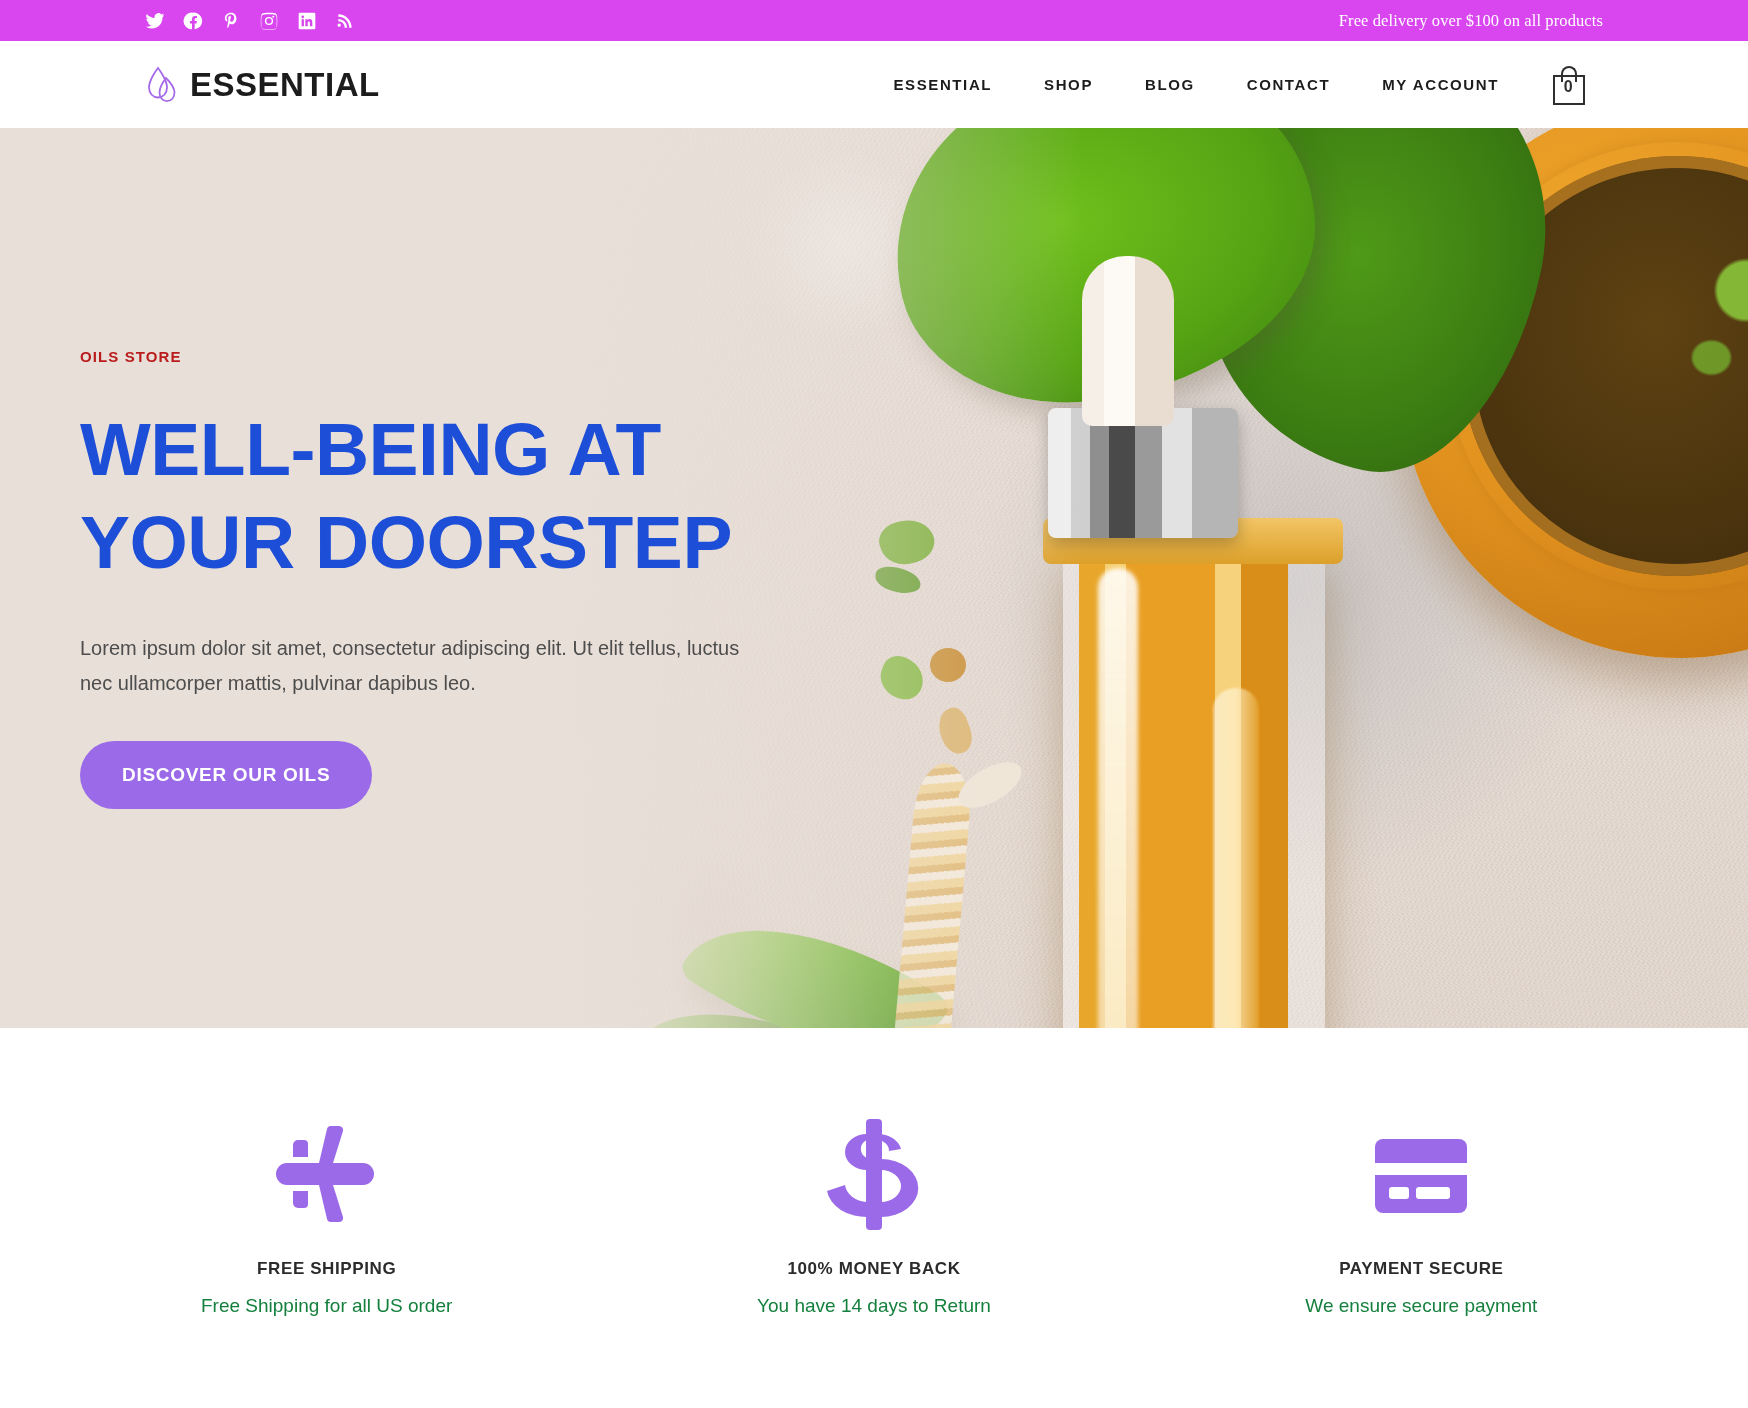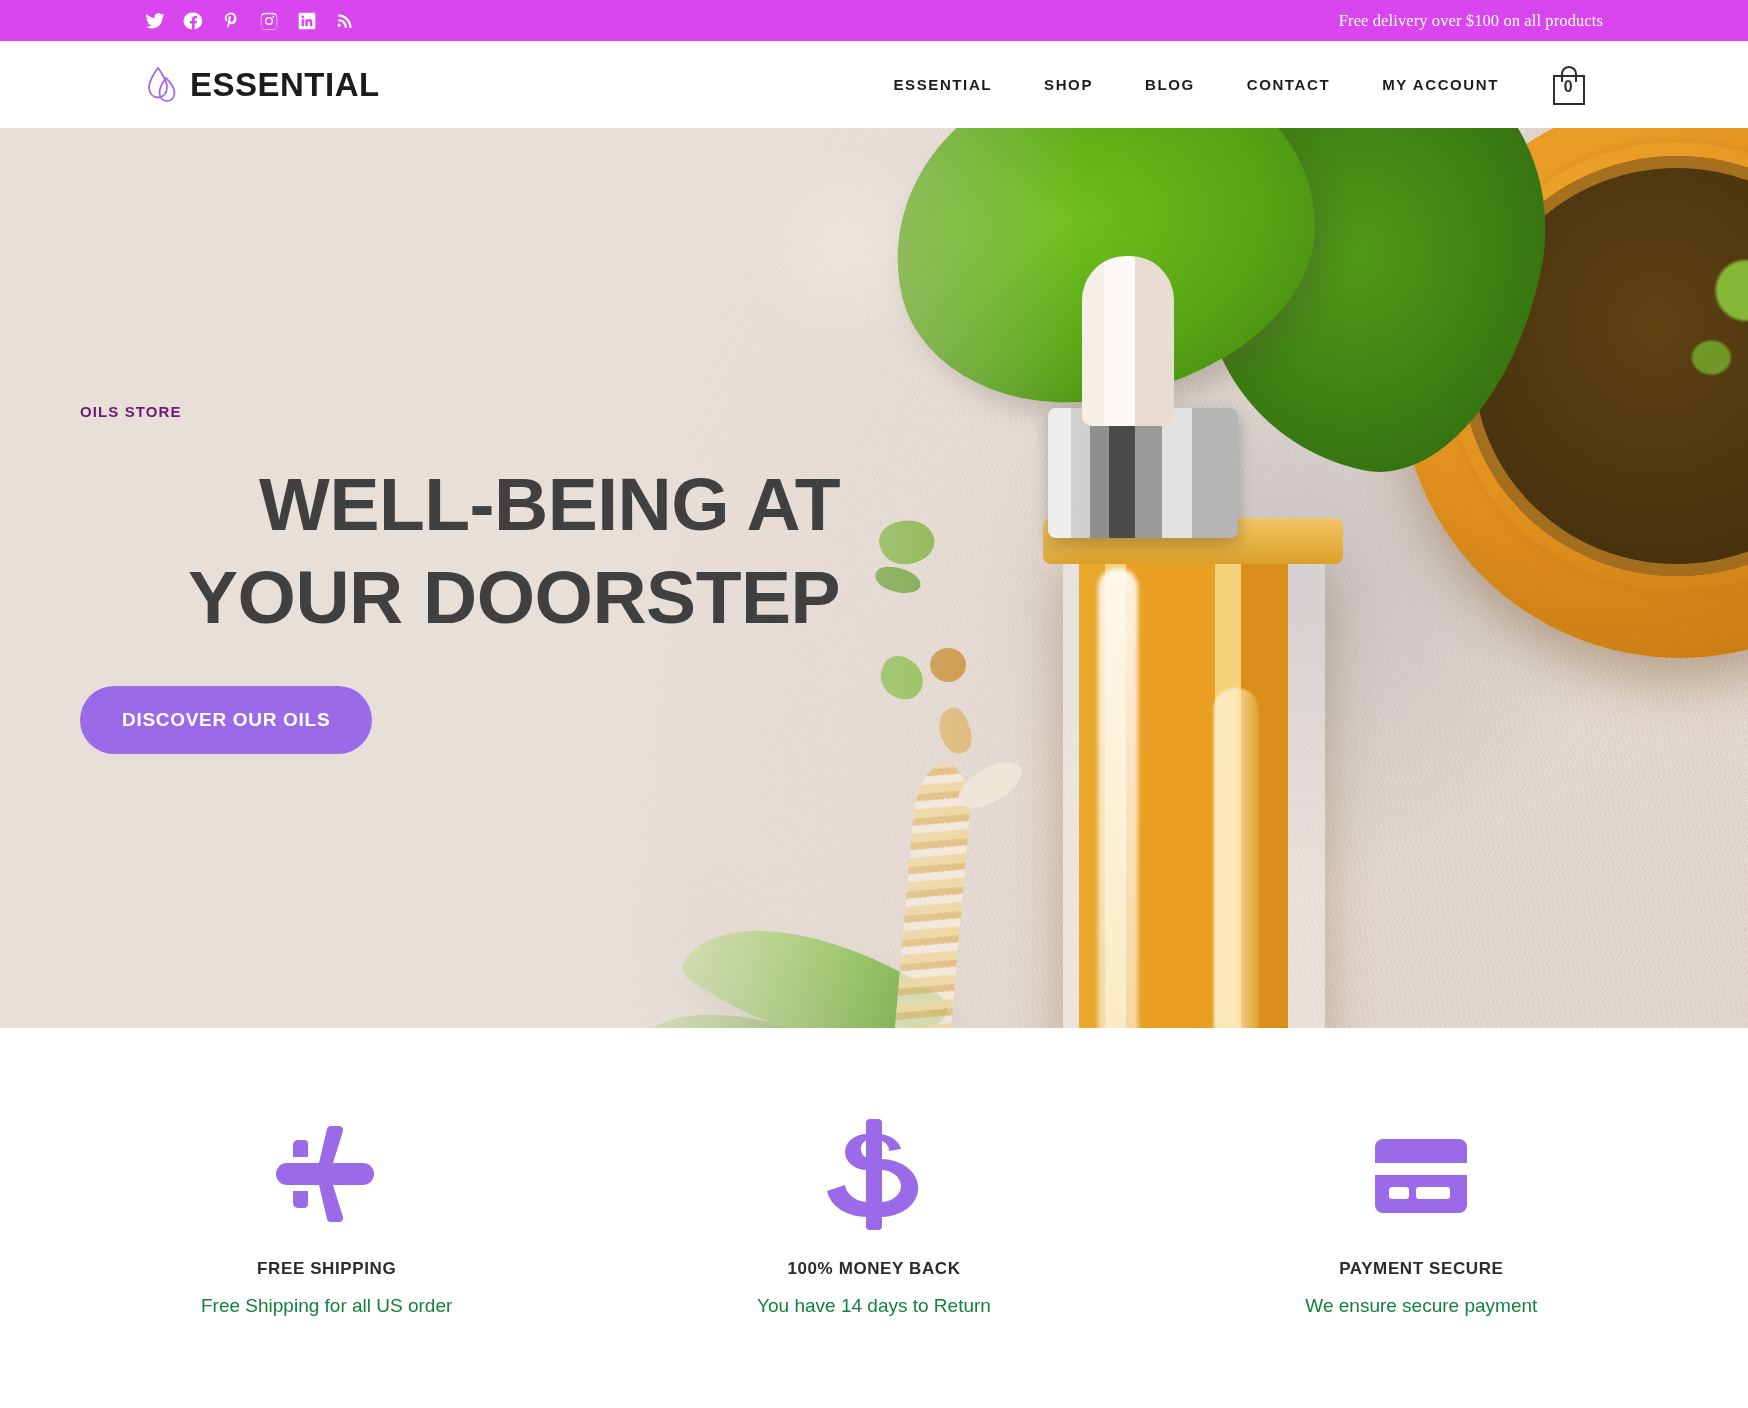"OILS STORE" .hero-eyebrow { color: #701a75 -> #b91c1c }
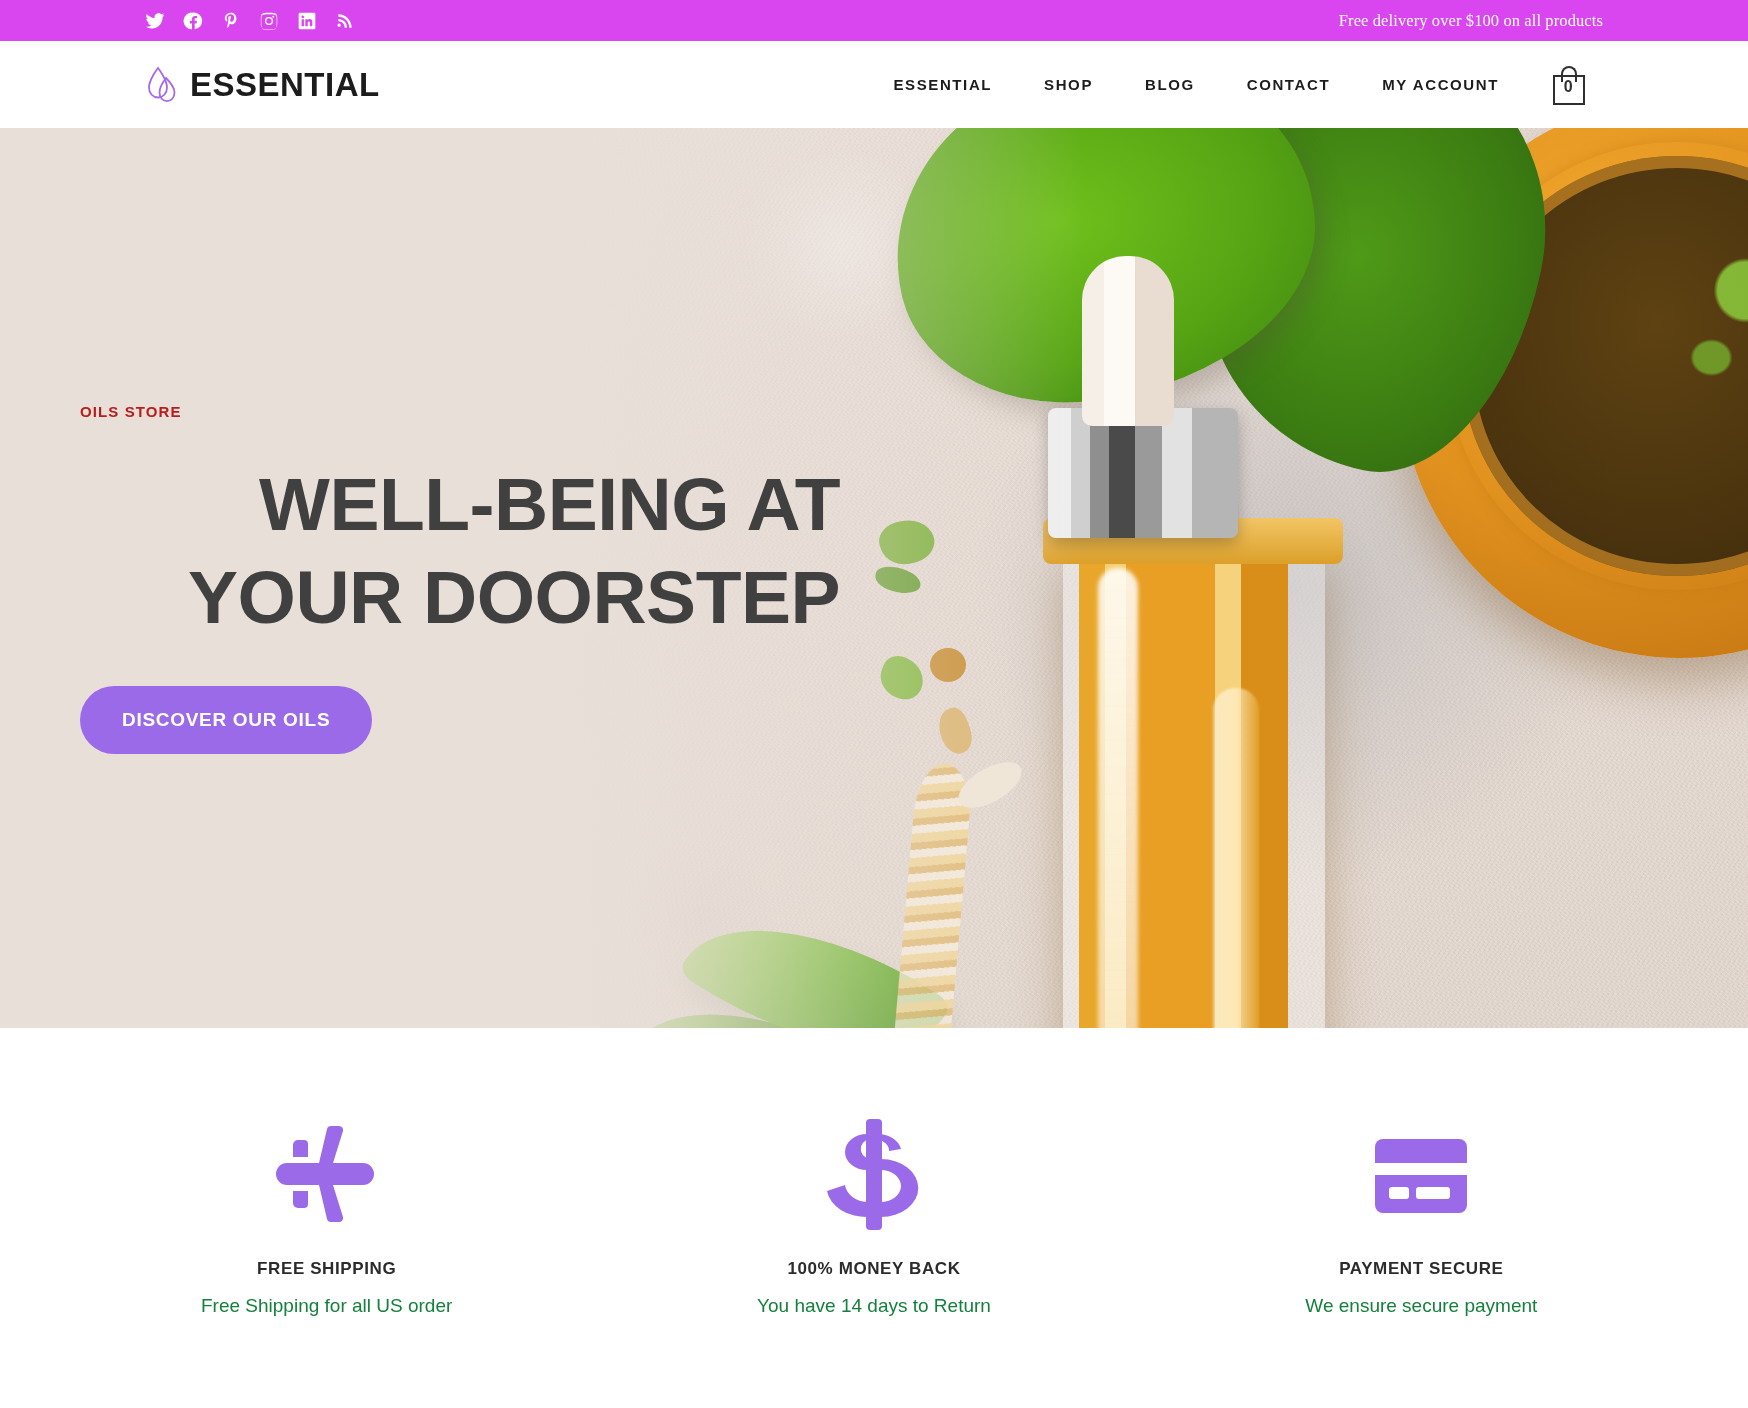"WELL-BEING AT" .hero-title { color: #404040 -> #1d4ed8; text-align: right -> none }
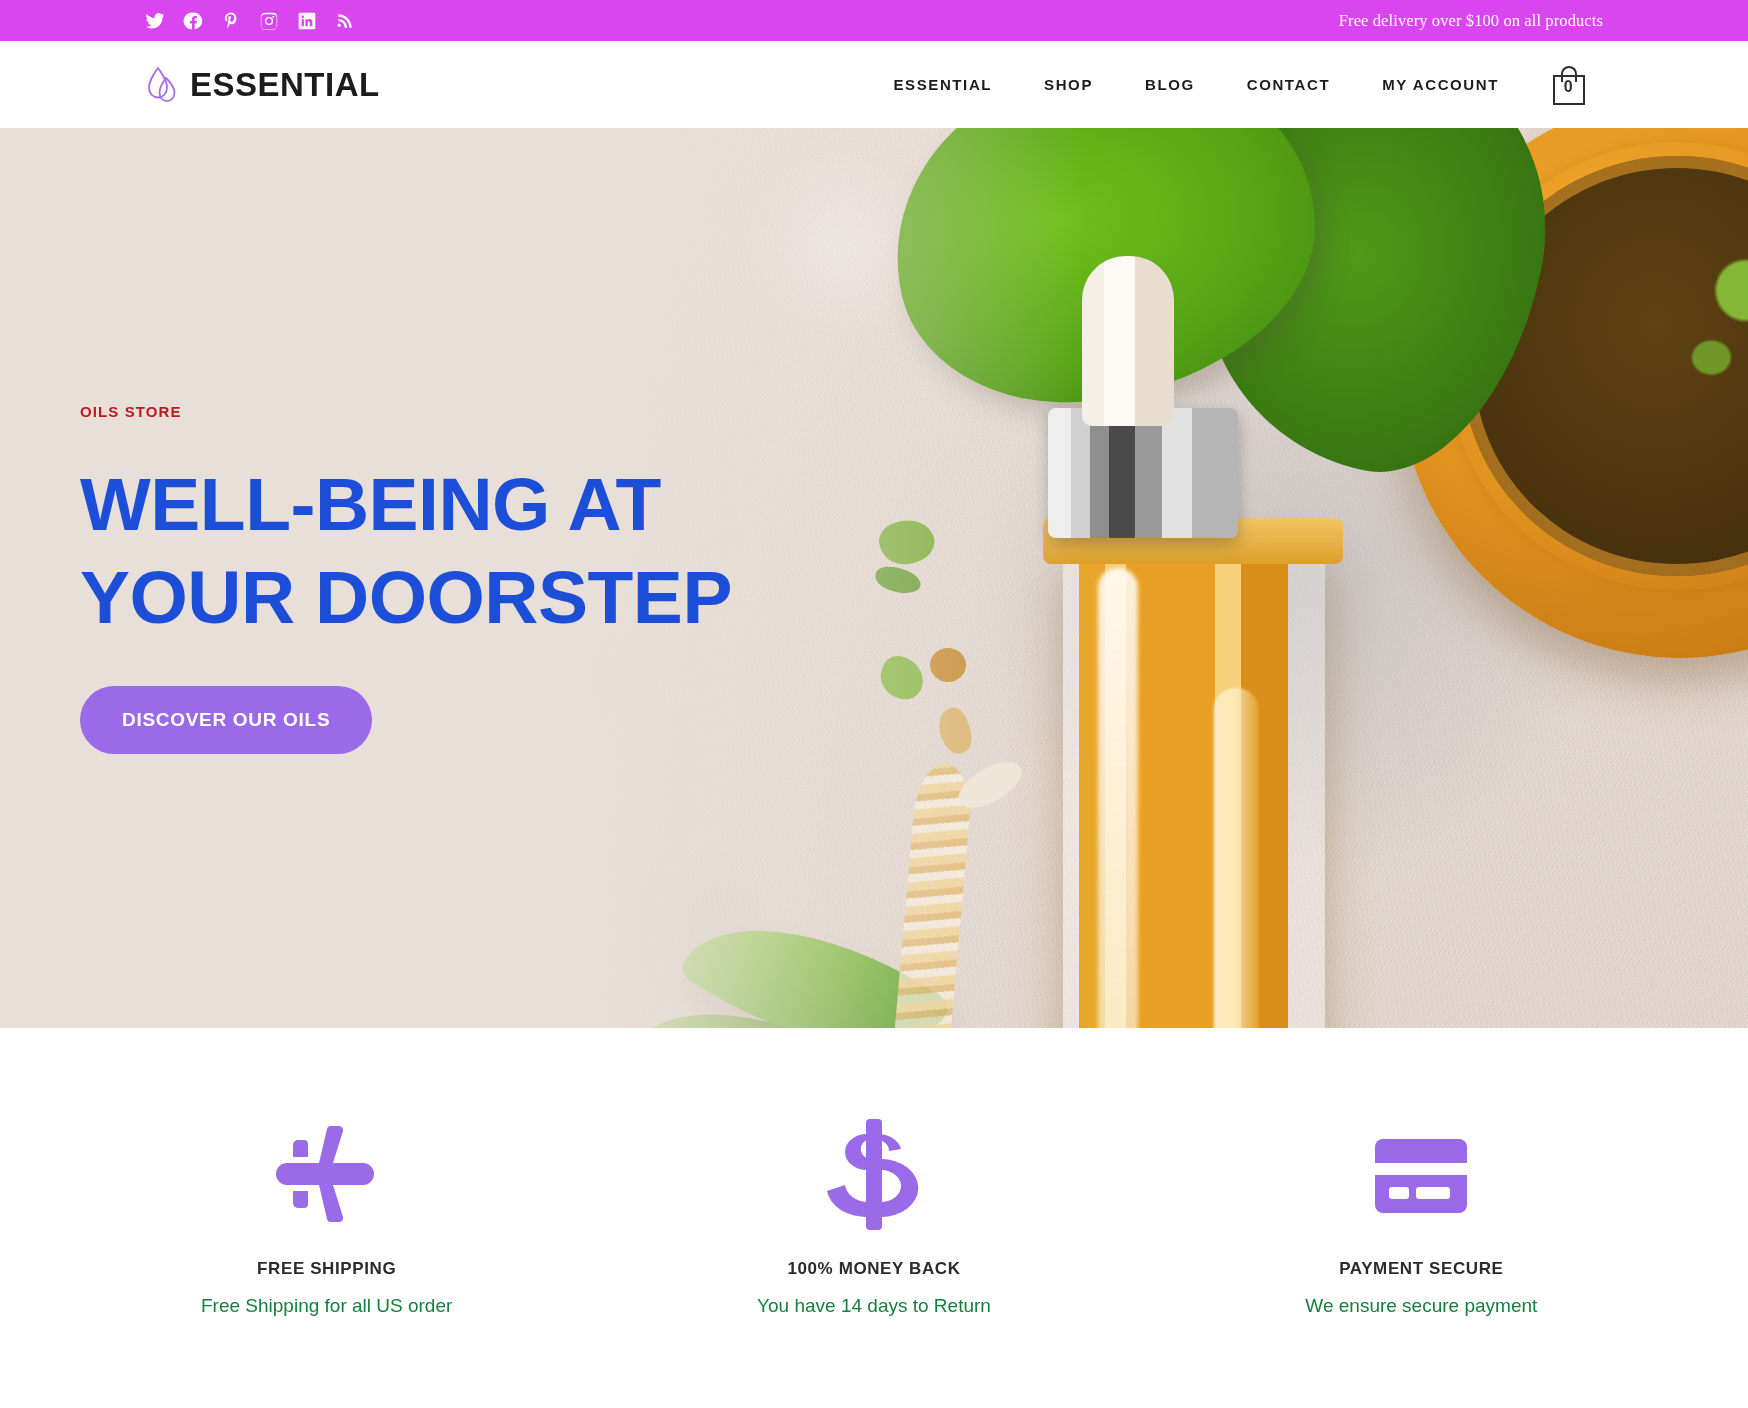"Lorem ipsum dolor sit amet," p.hero-desc { html: none -> <p>Lorem ipsum dolor sit amet, consectetur adipiscing elit. Ut elit tellus, luctus nec ullamcorper mattis, pulvinar dapibus leo.</p> }
